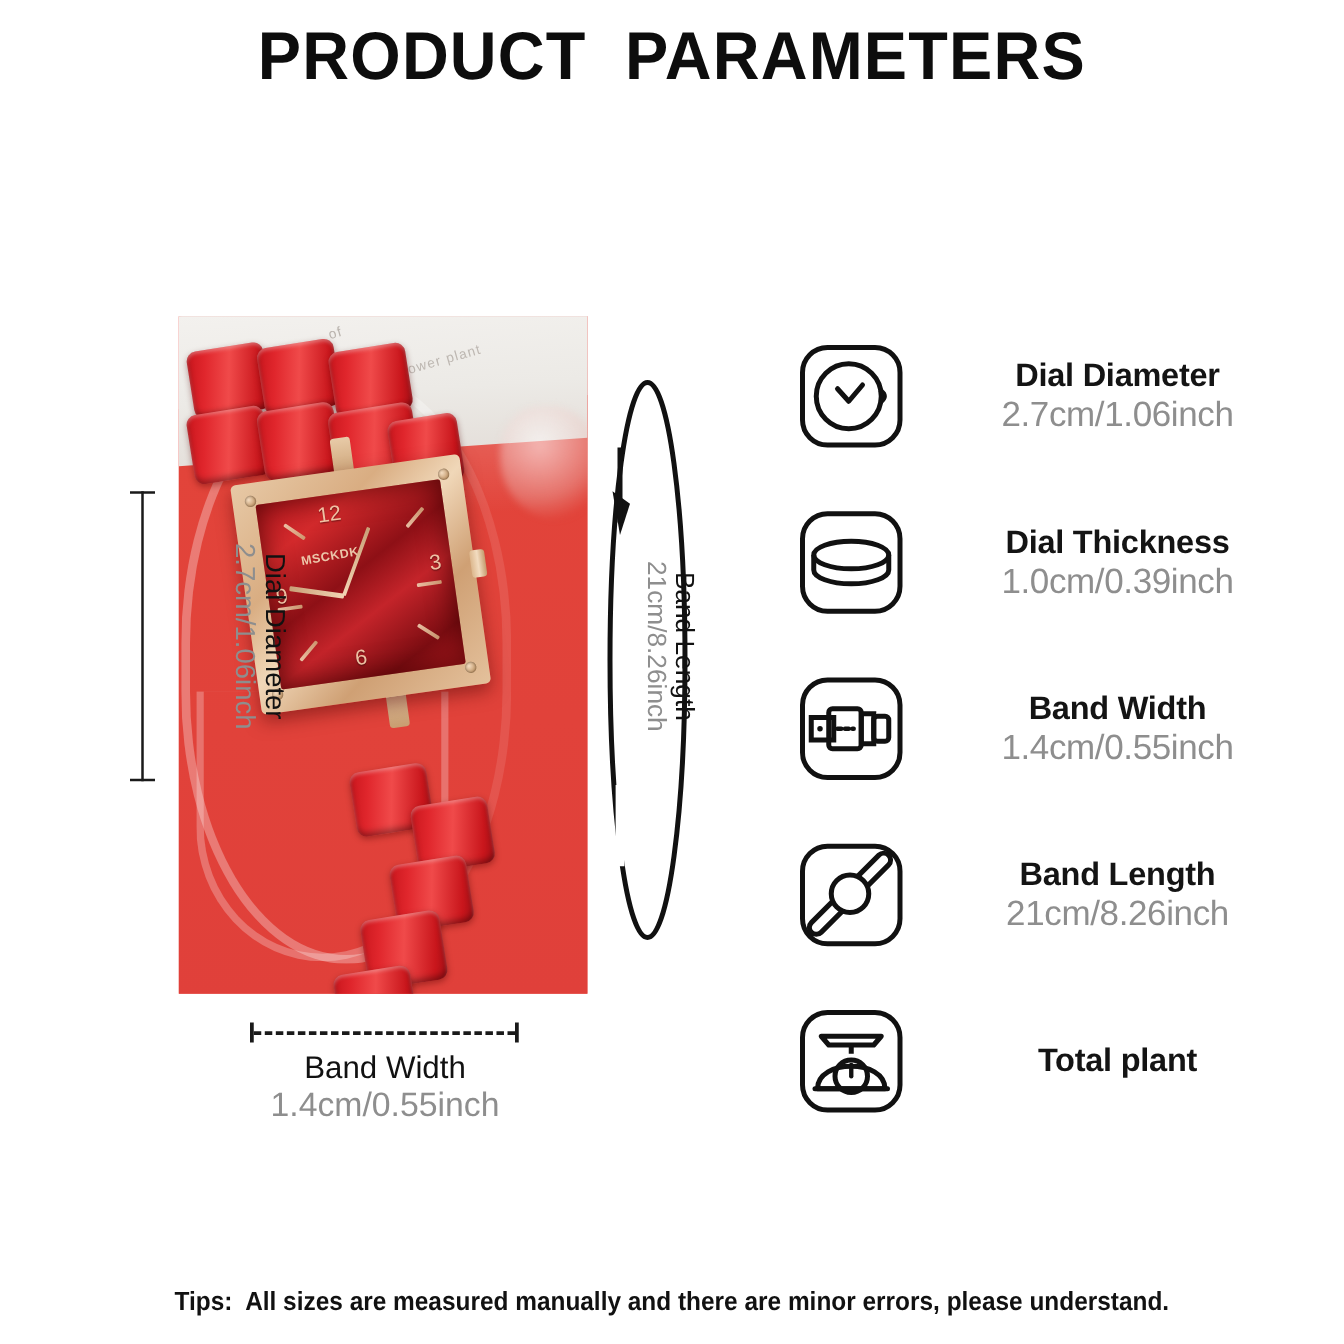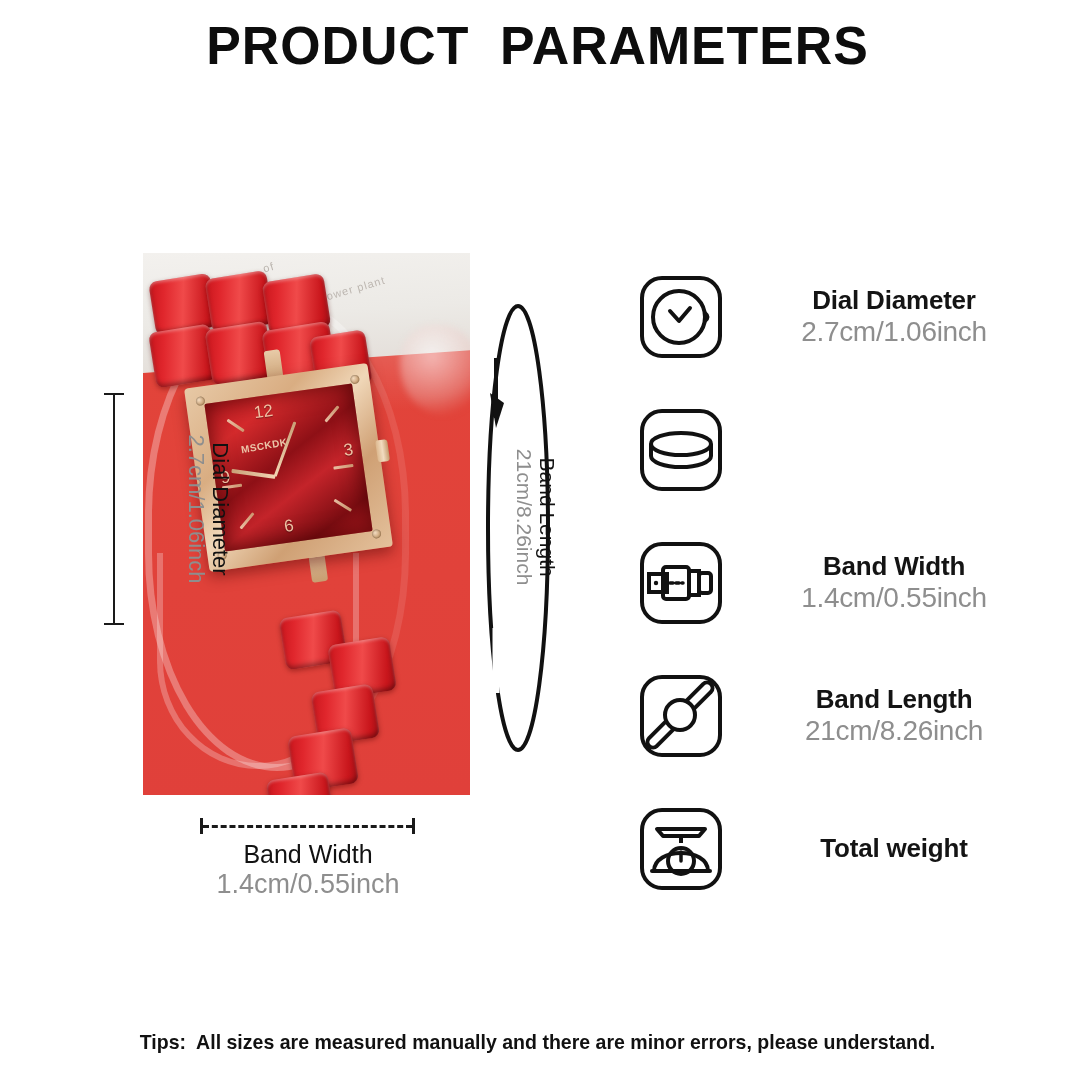"Dial Thickness" div.spec-label { html: none -> <div>Dial Thickness</div> }
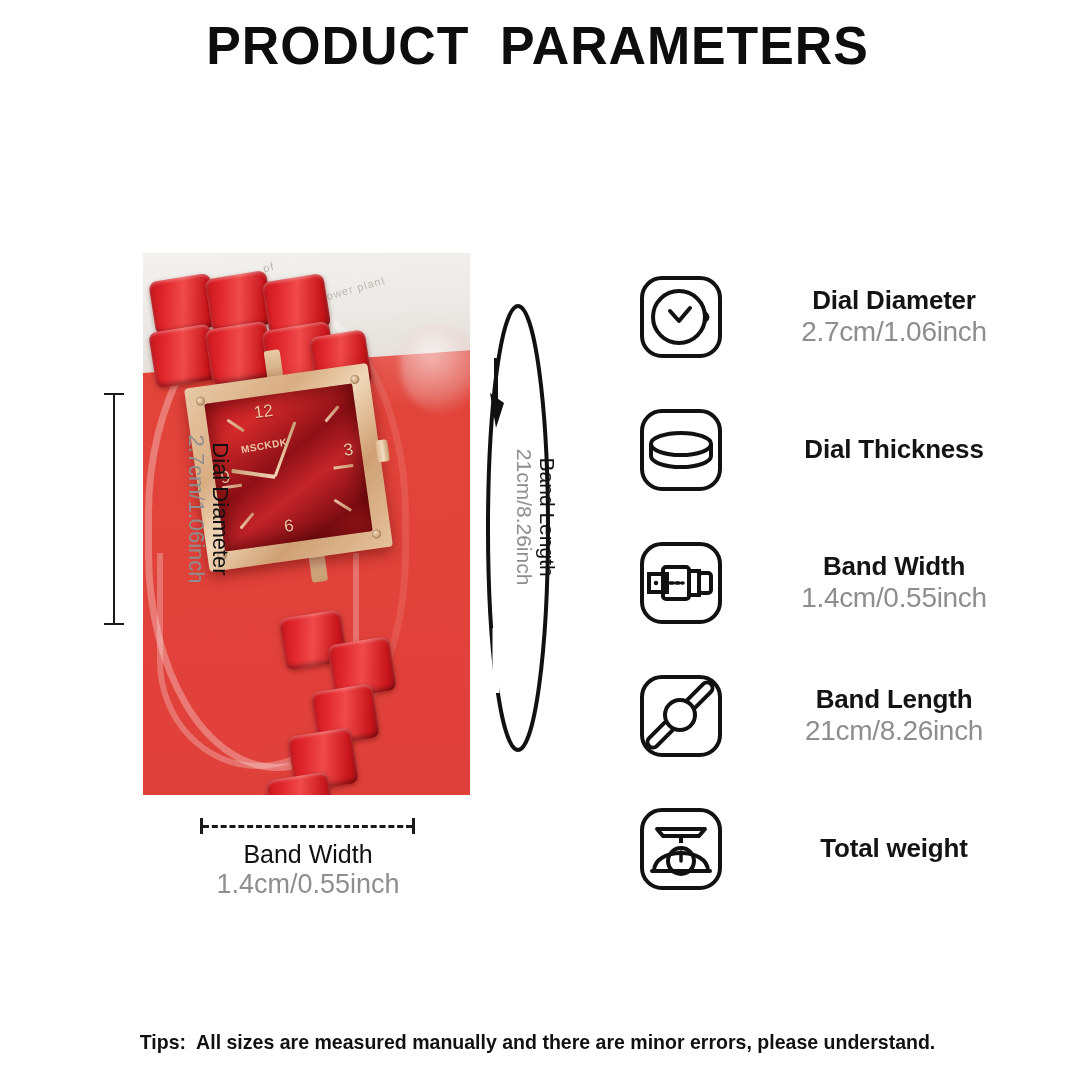"1.0cm/0.39inch" div.spec-value { html: none -> <div>1.0cm/0.39inch</div> }
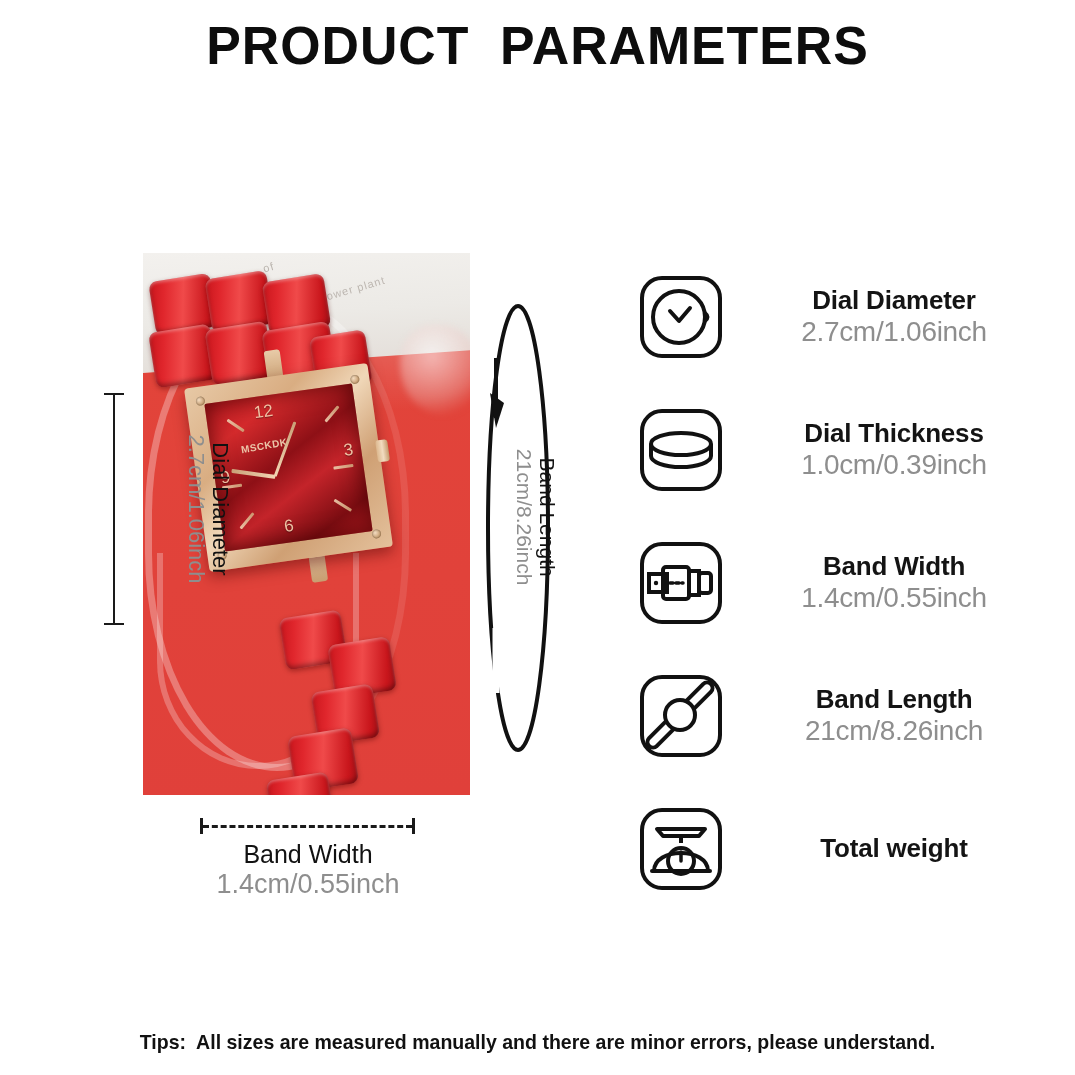"Total weight" div.spec-label { text: weight -> plant }
